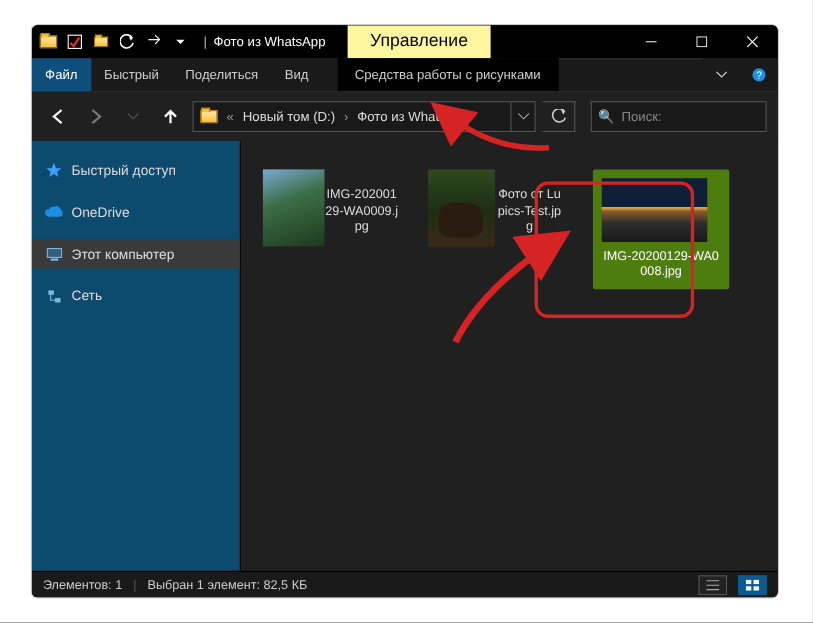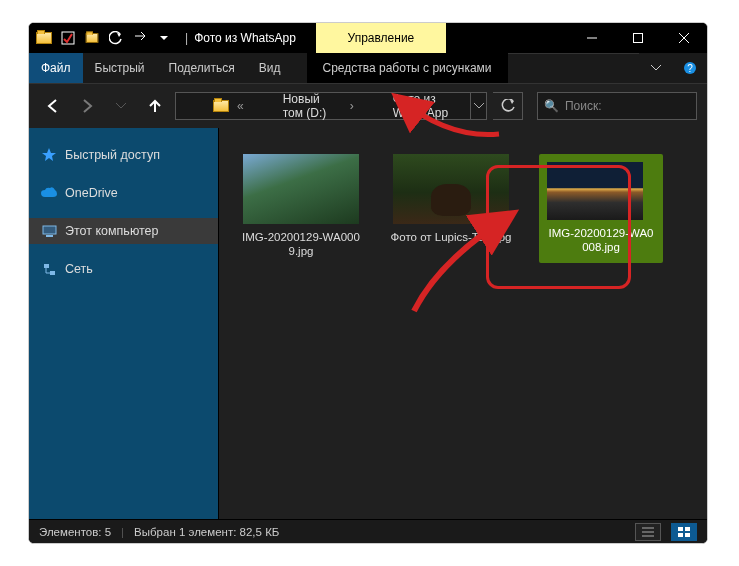"Управление" .ribbon-context { font-size: 12px -> 16px }
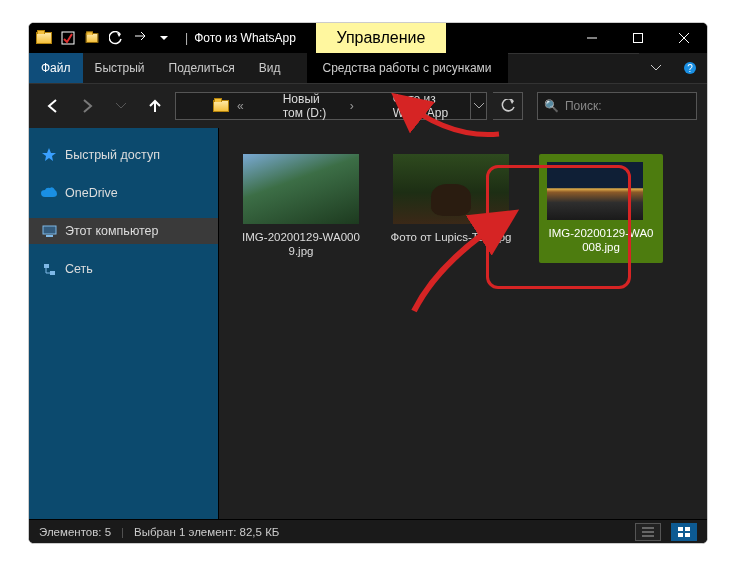"Новый том (D:)" .addrbar .seg { margin-left: 31px -> none }
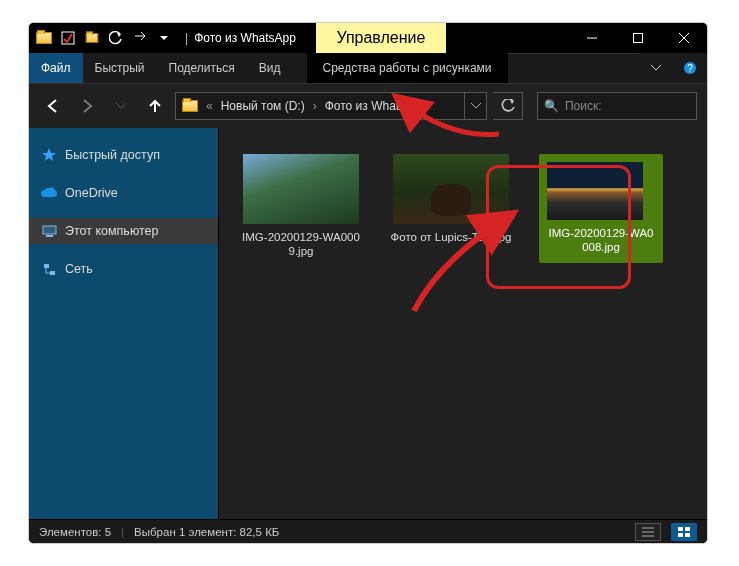"IMG-20200129-WA0009.jpg" .file-item { flex-direction: column -> none }
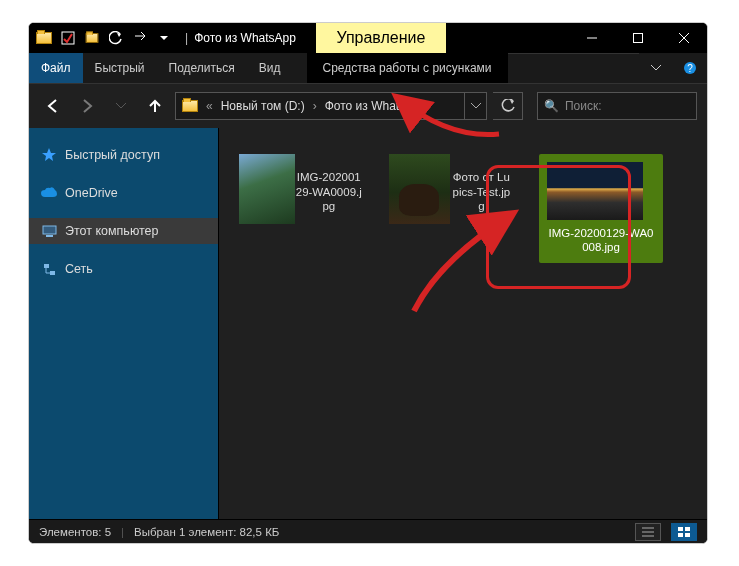"Элементов: 5" span { text: 5 -> 1 }
